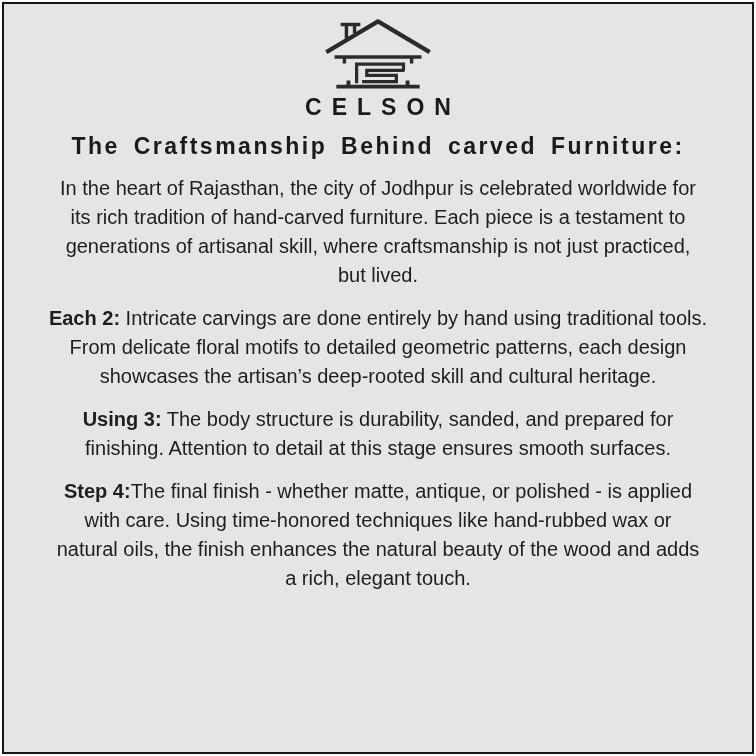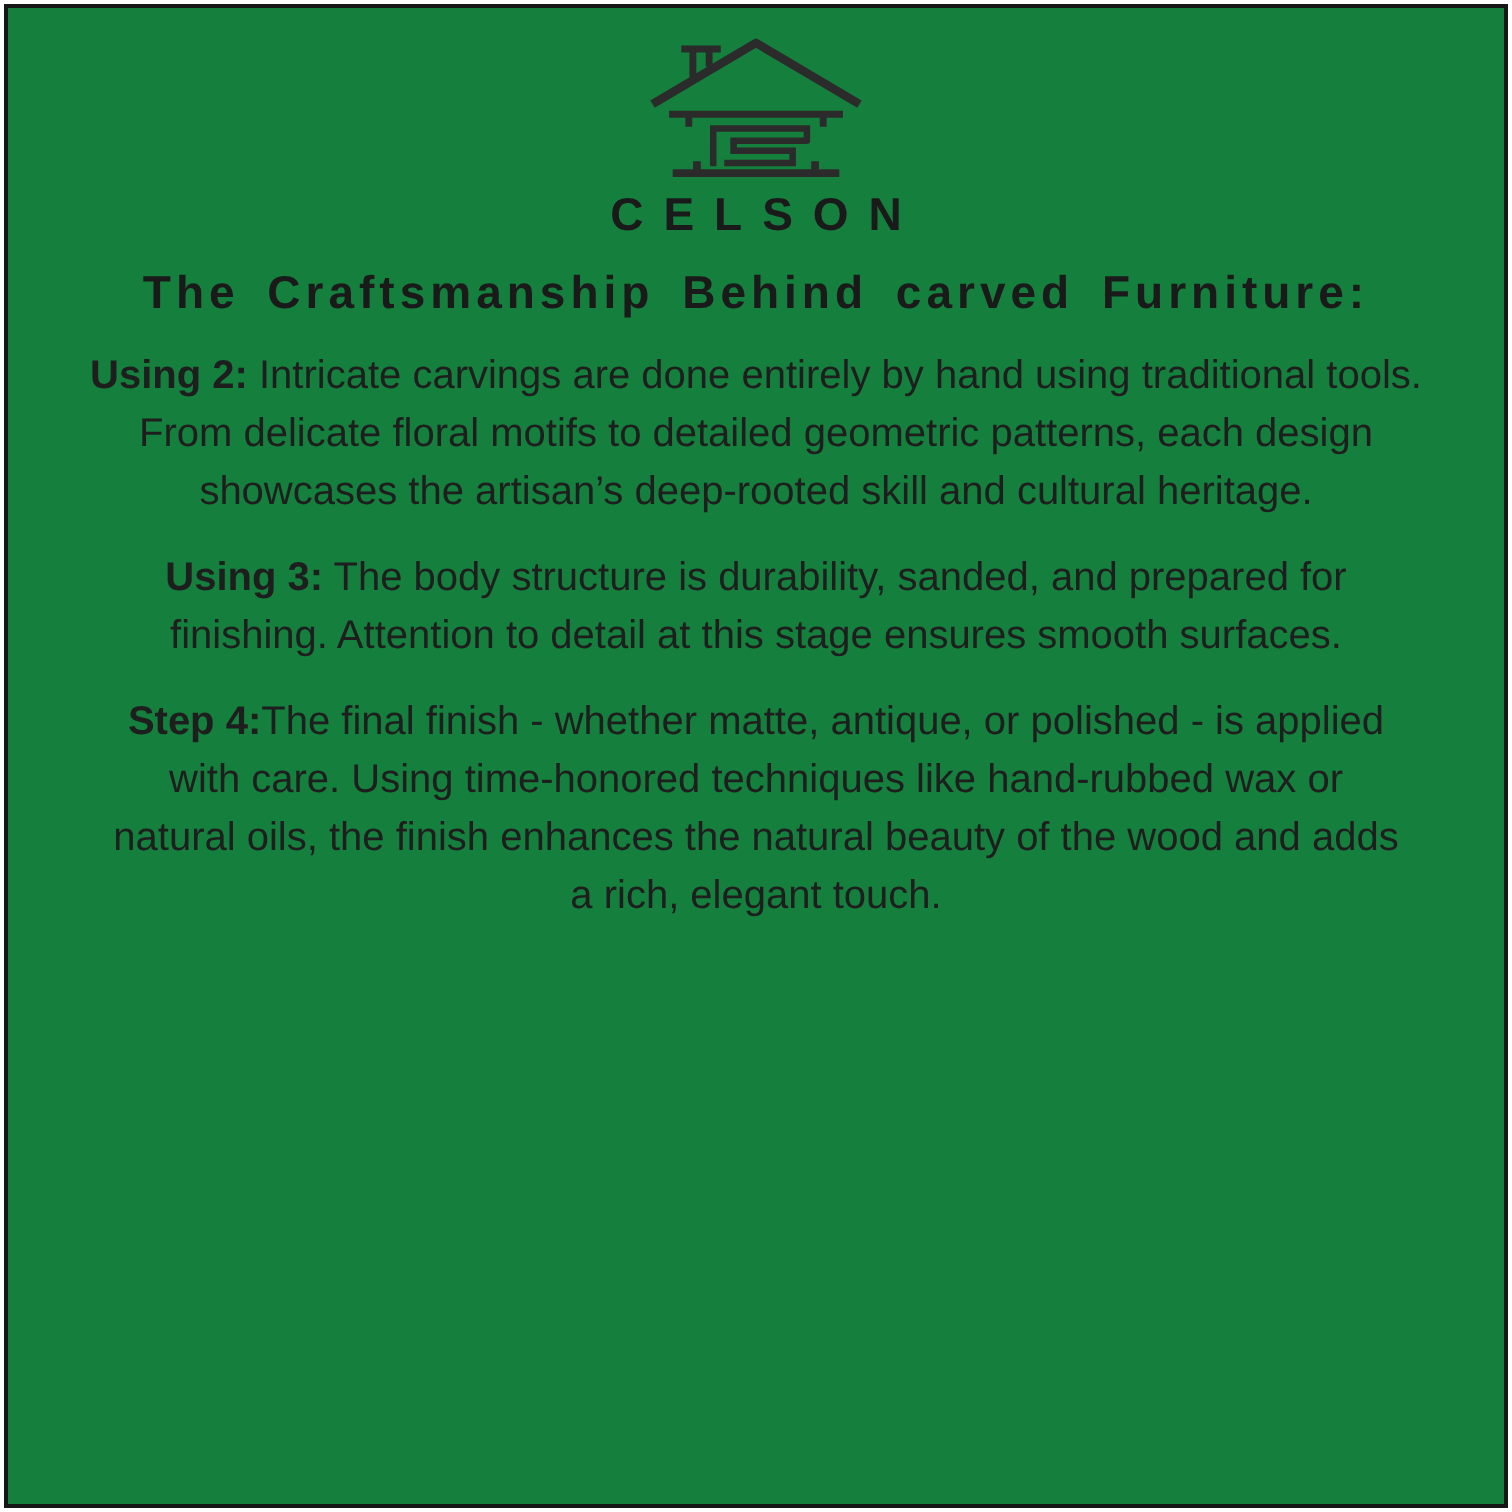"CELSON" .page { background: #15803d -> #e5e5e5 }
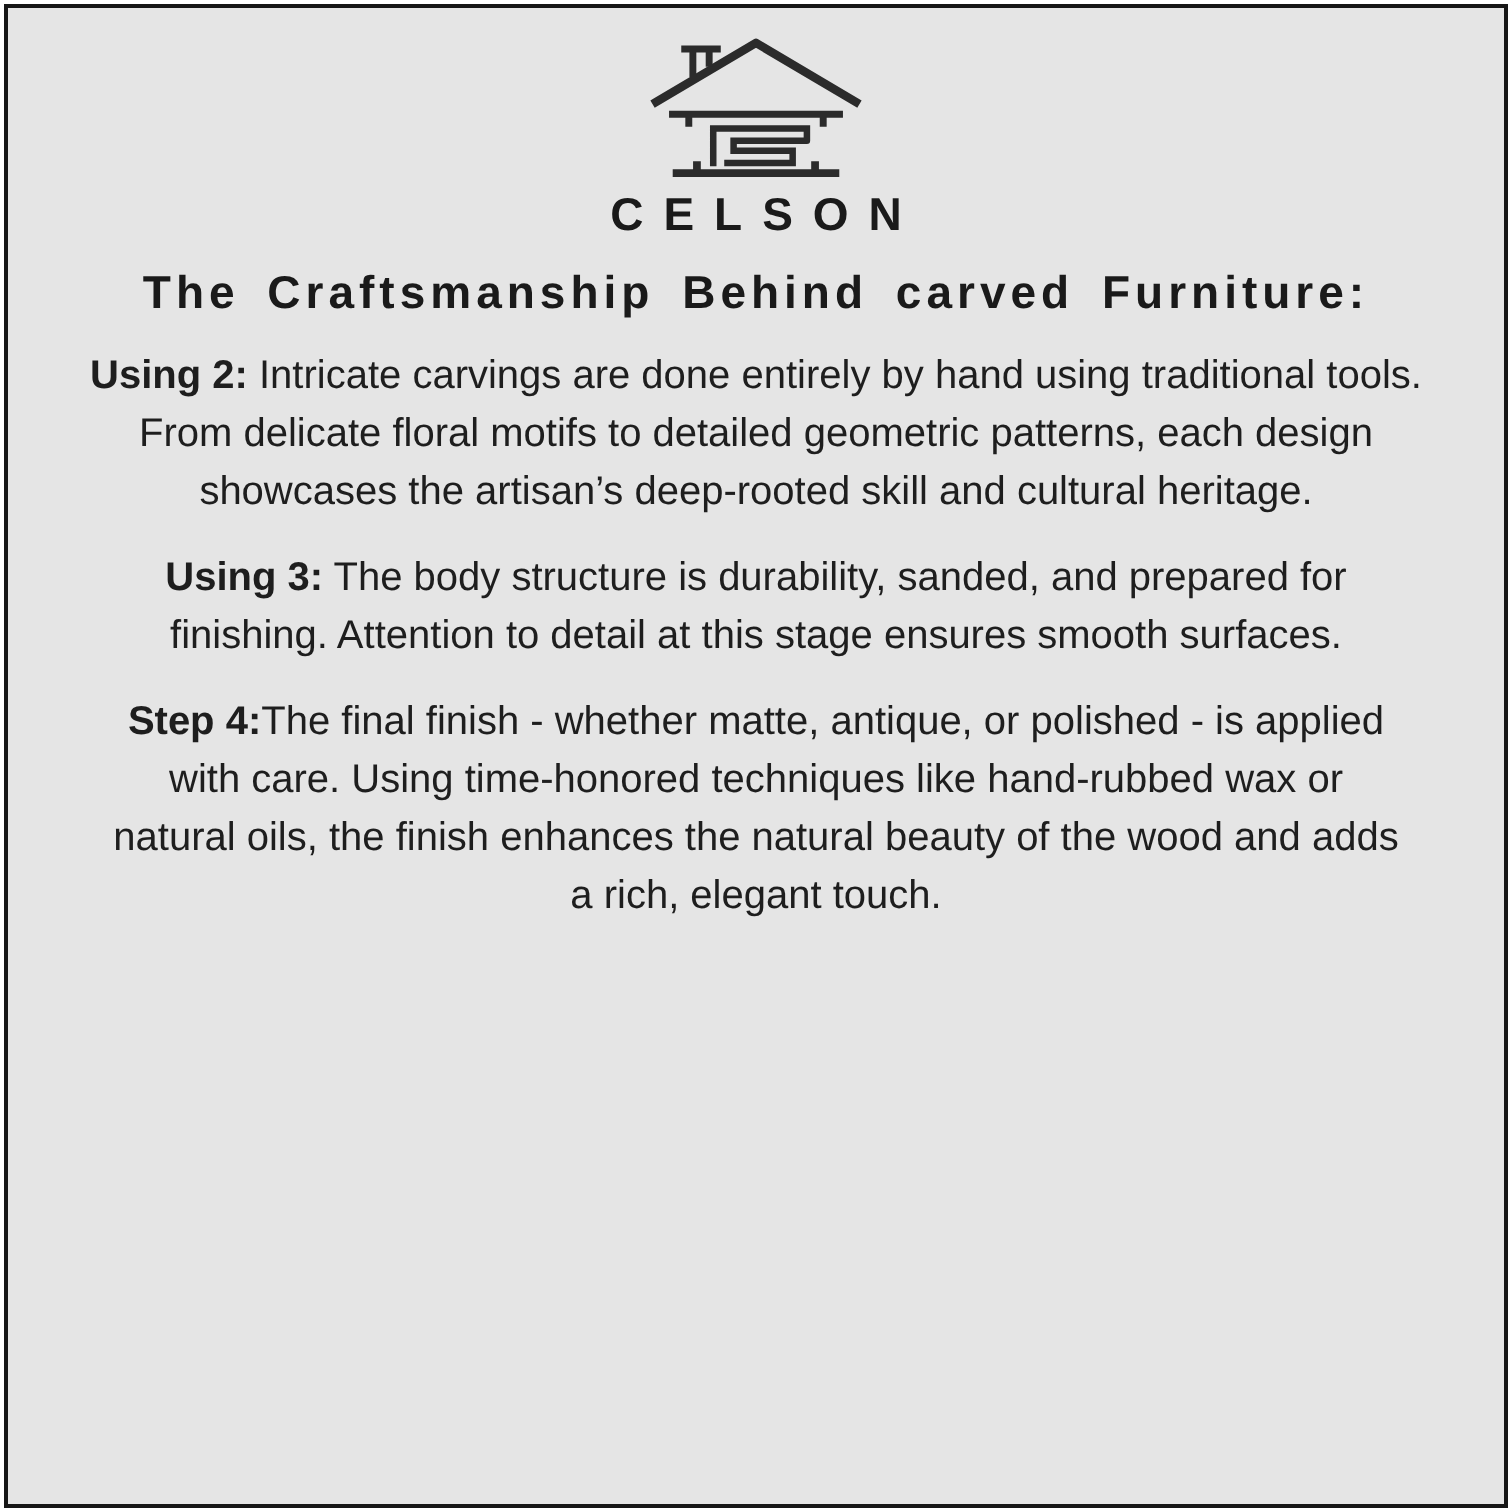"In the heart of Rajasthan," p.para { html: none -> <p><span>In the heart of Rajasthan, the city of Jodhpur is celebrated worldwide for its rich tradition of hand-carved furniture. Each piece is a testament to generations of artisanal skill, where craftsmanship is not just practiced, but lived.</span></p> }
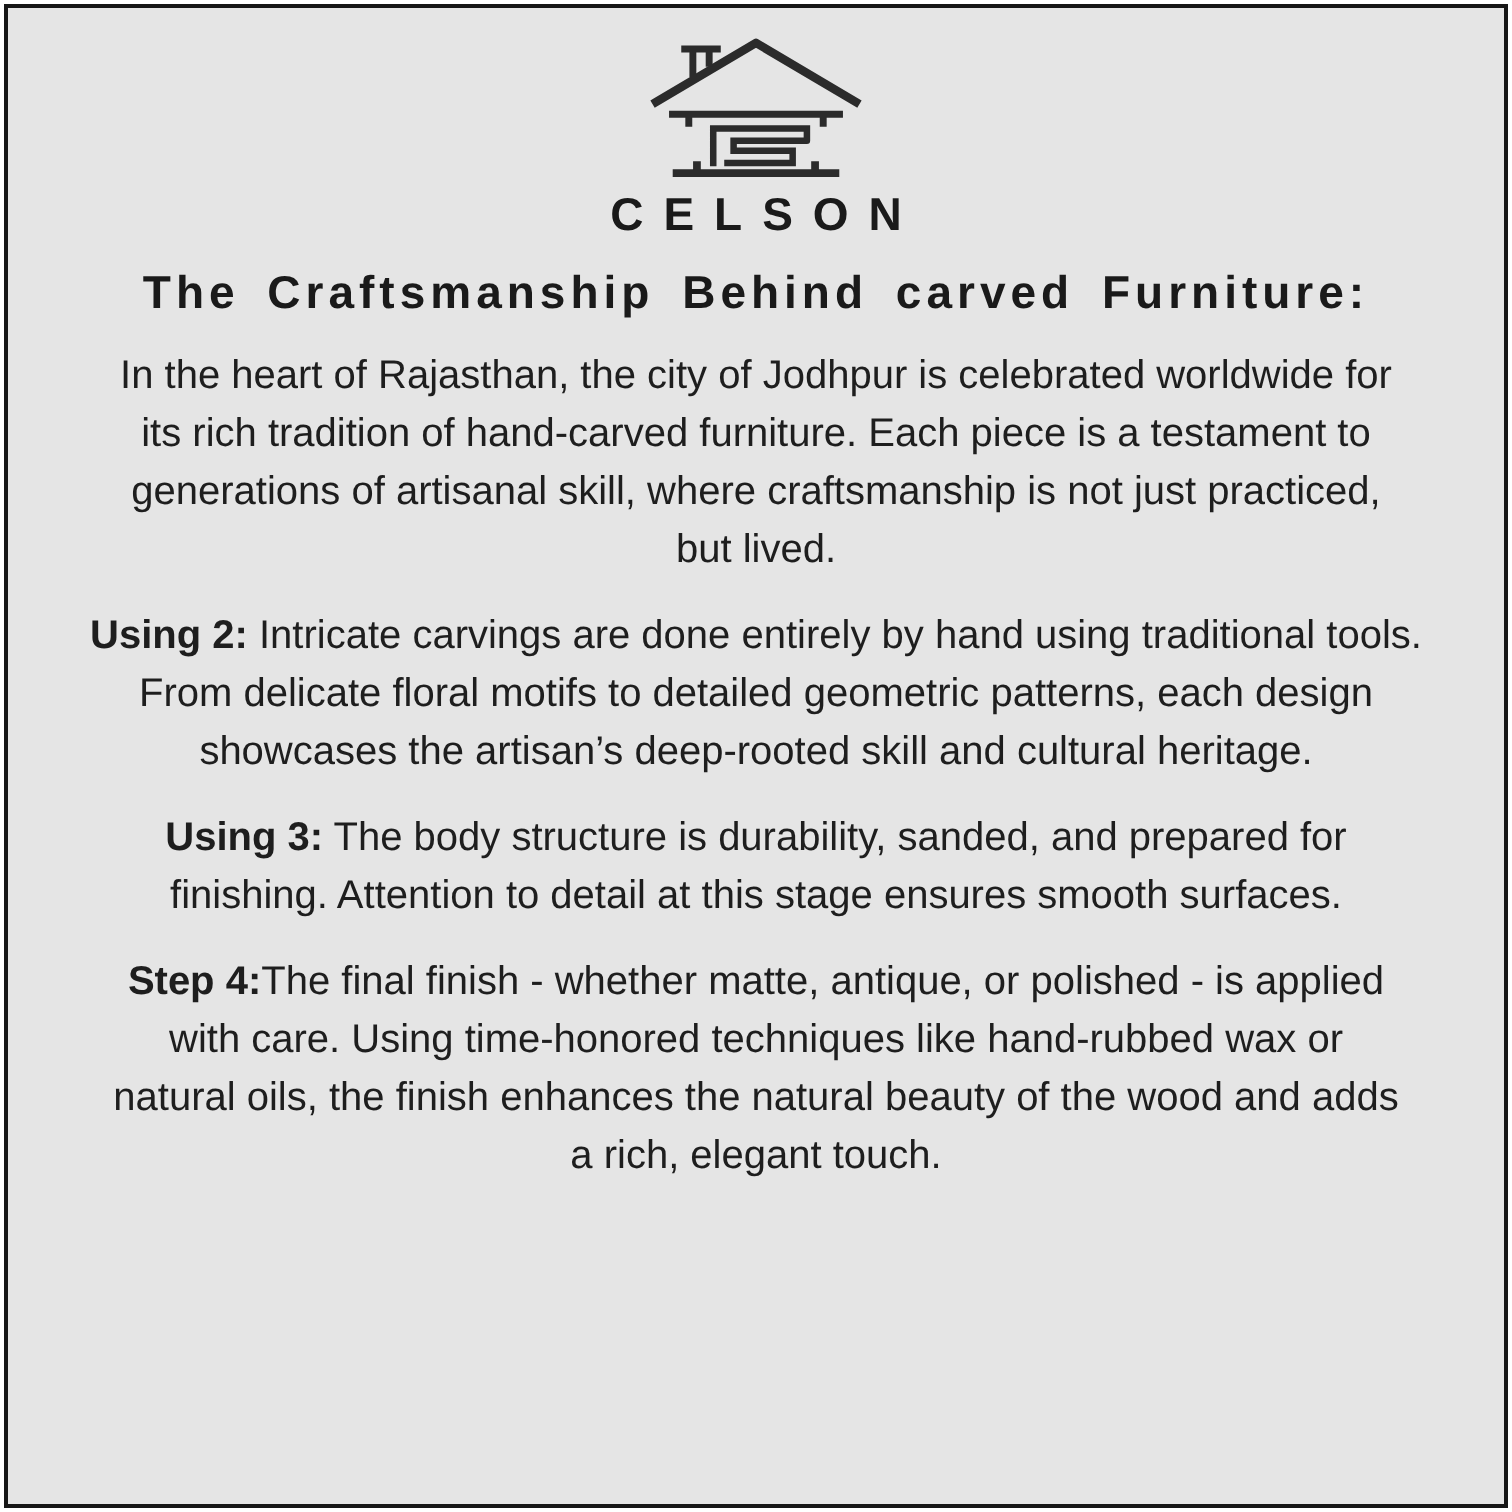"Using 2:" span.step-label { text: Using -> Each }
